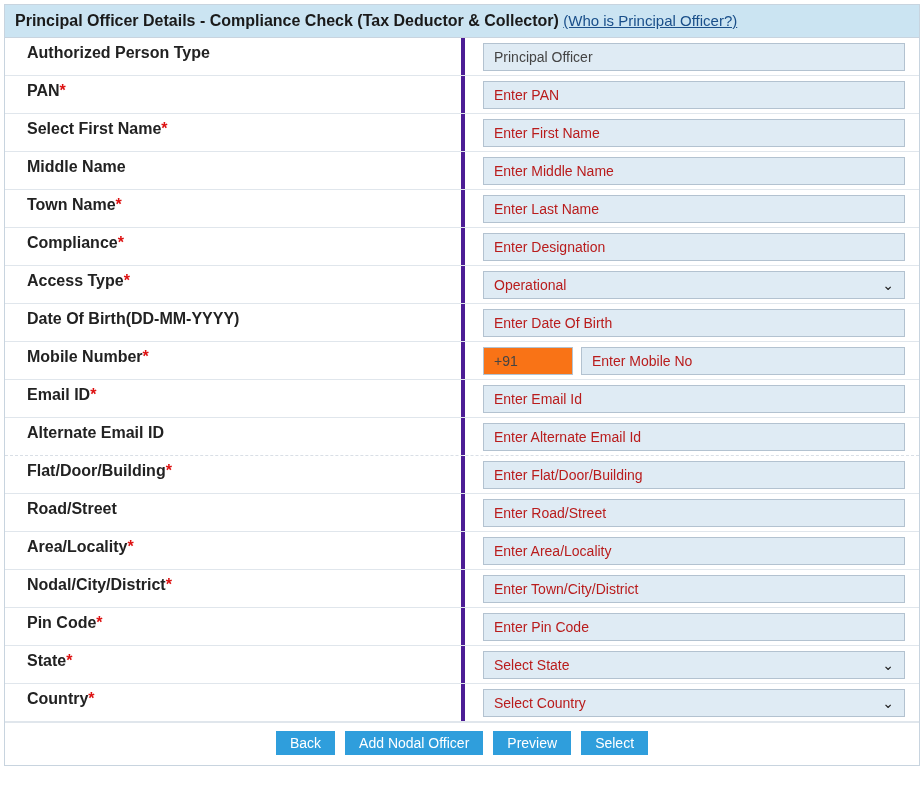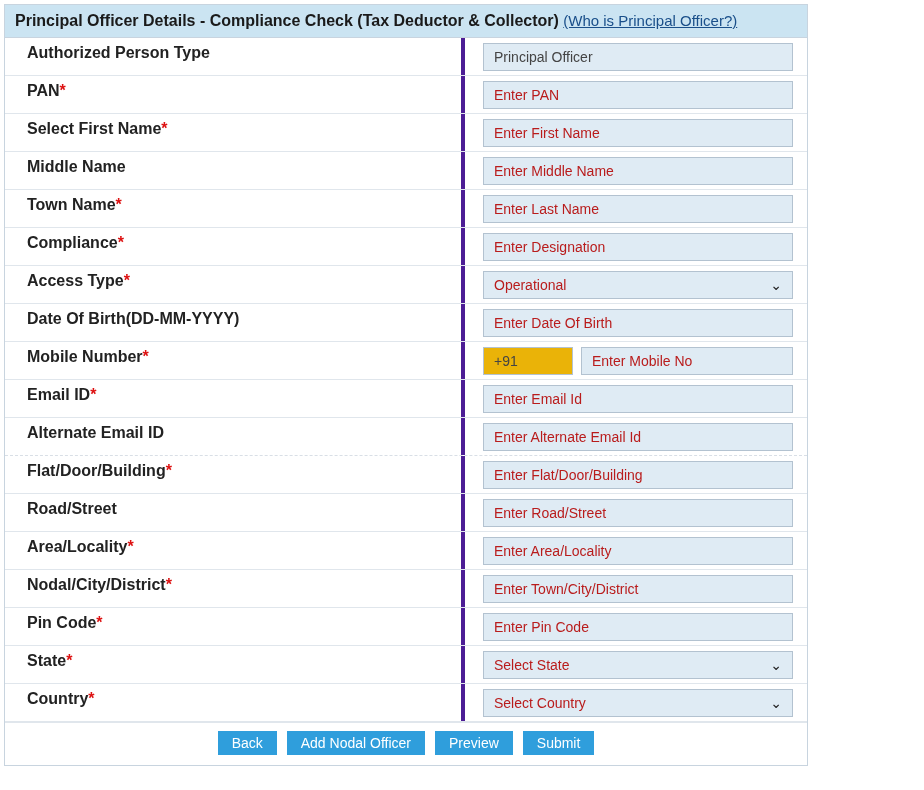"Principal Officer Details - Compliance" .panel { width: 804px -> 916px }
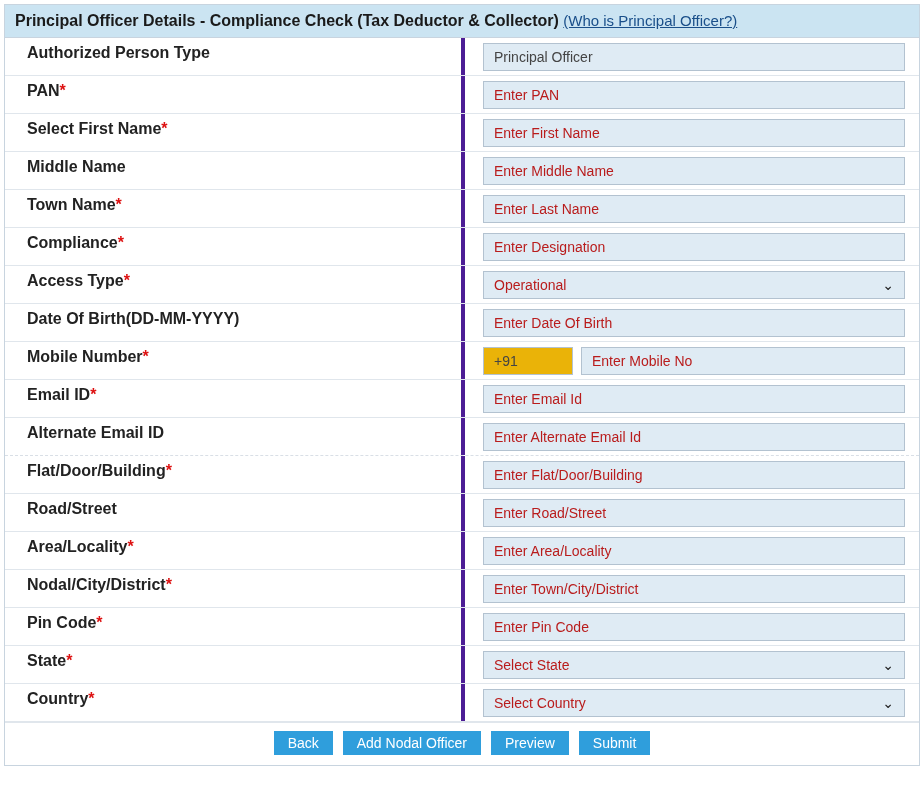"+91" .prefix-box { background: #eab308 -> #f97316 }
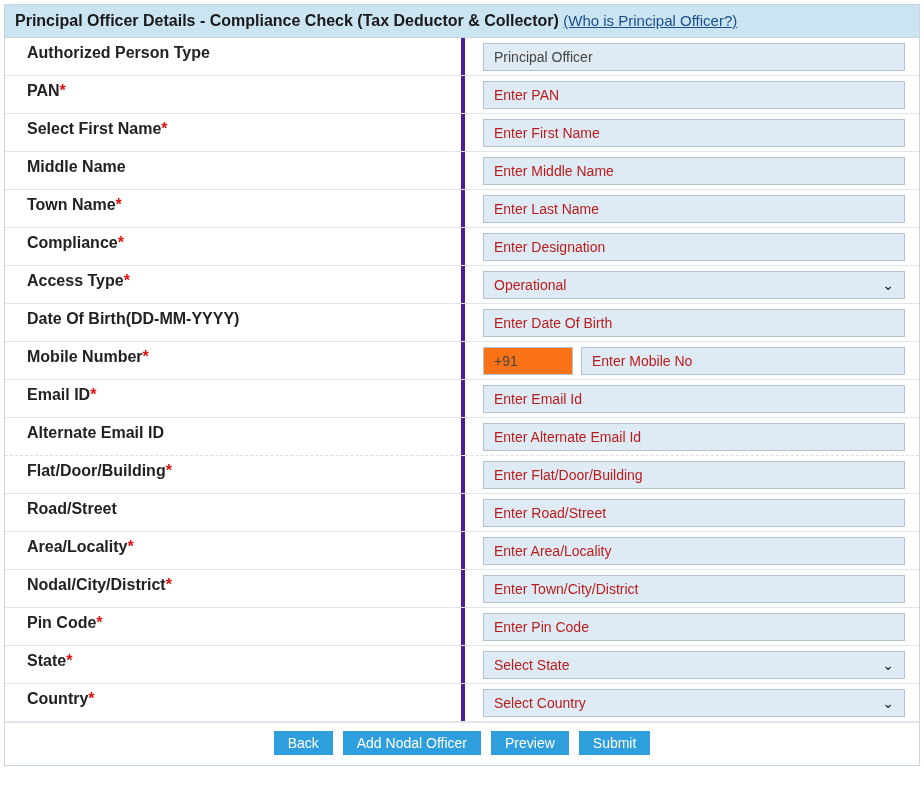"Submit" button.btn { text: Submit -> Select }
